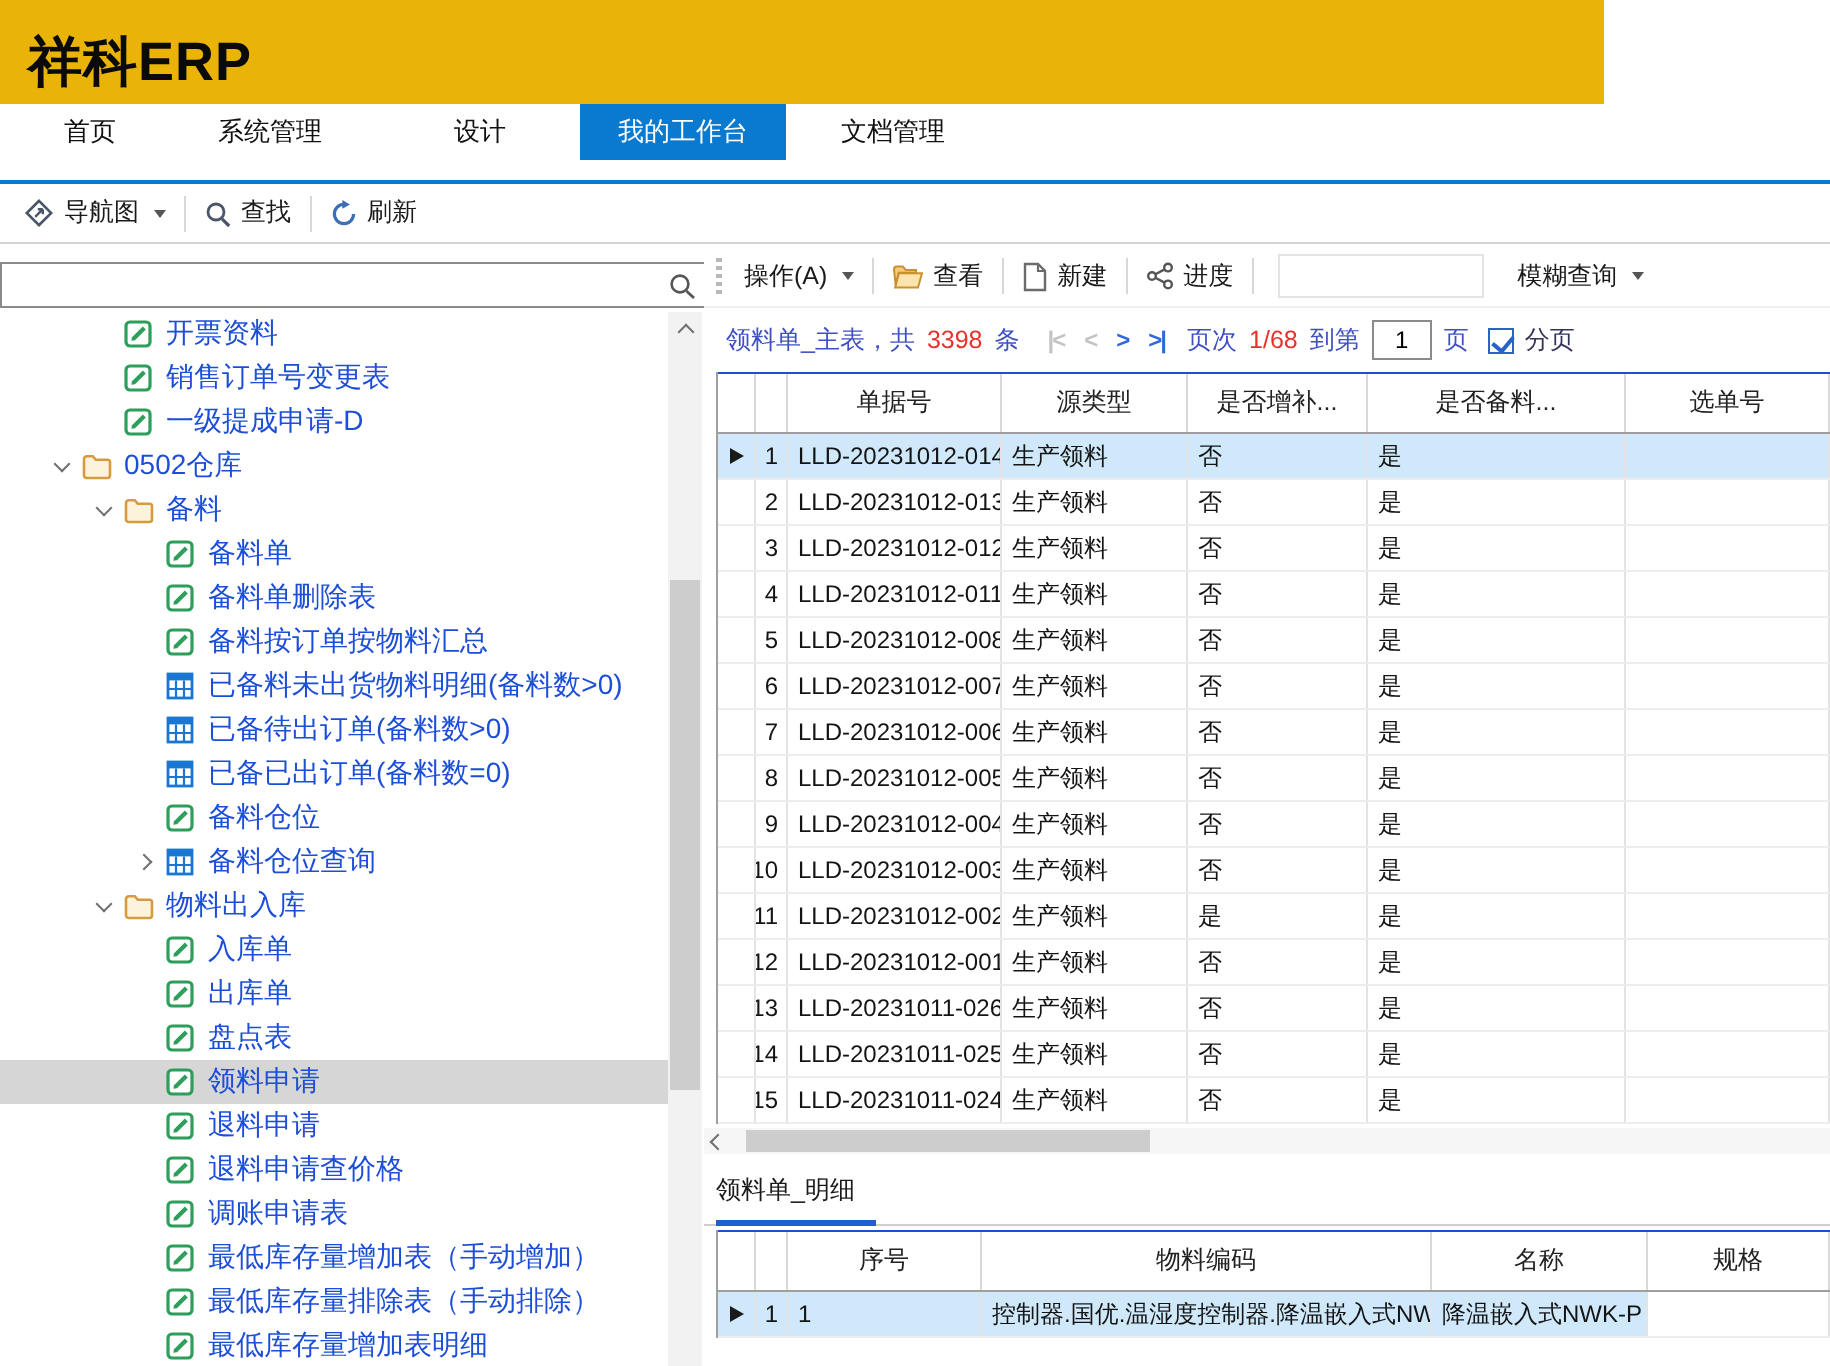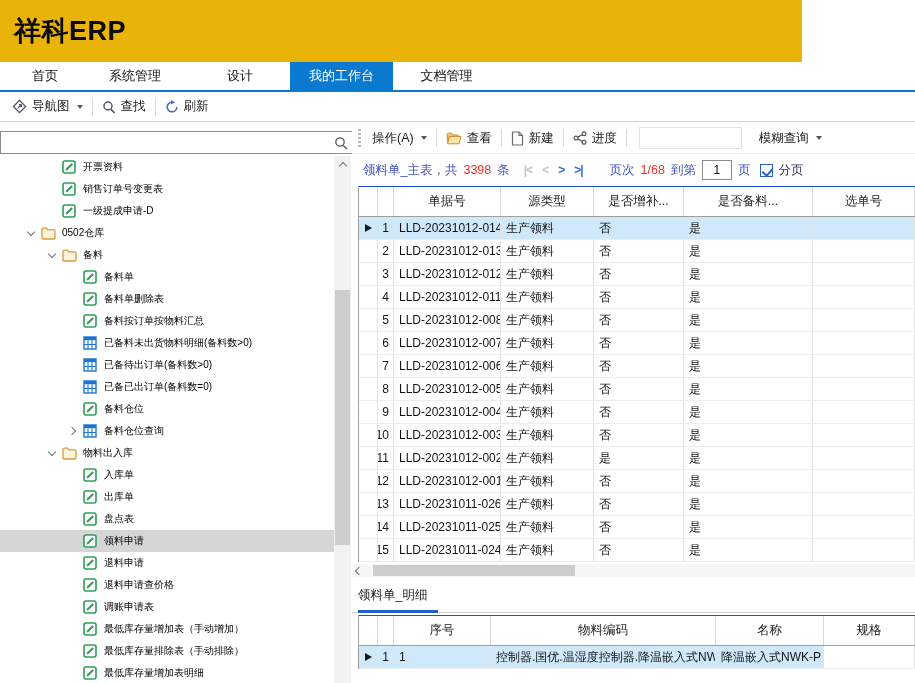"首页" .tabbar { top: 62px -> 52px }
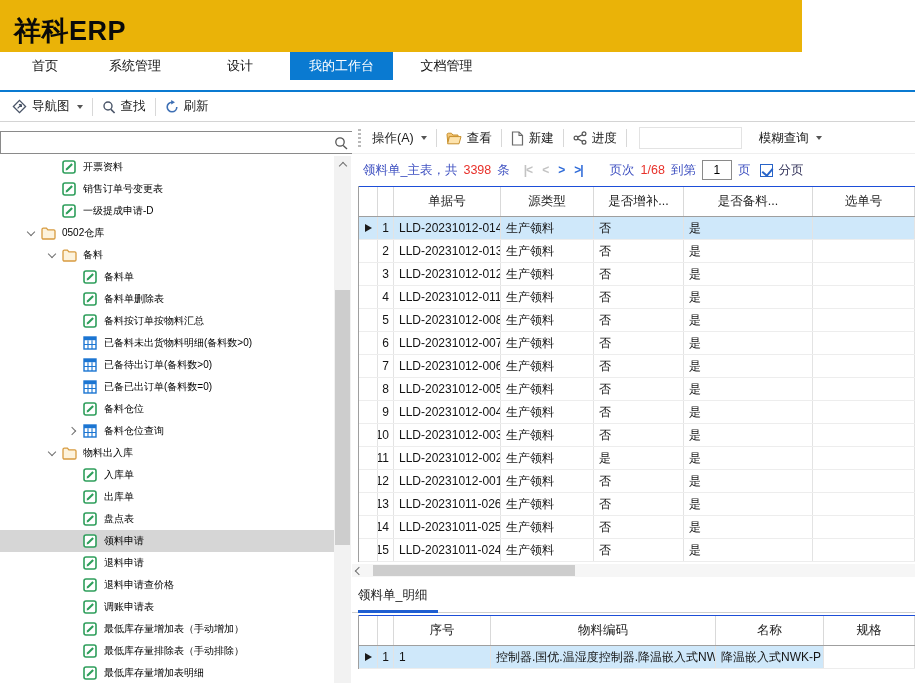"开票资料" .trow { color: #000000 -> #1d4ed8; font-size: 10px -> 14px }
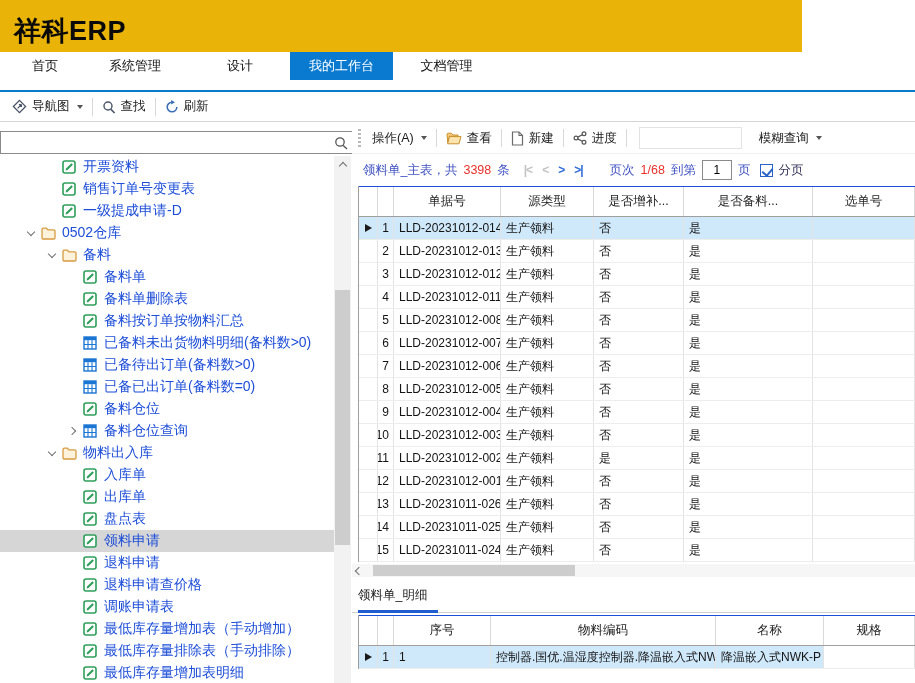"页次" .pagebar .sp { margin-left: 22px -> 6px }
